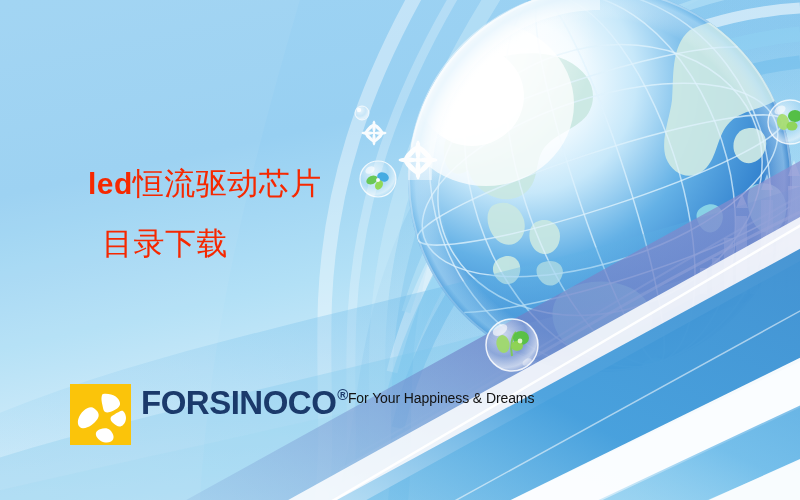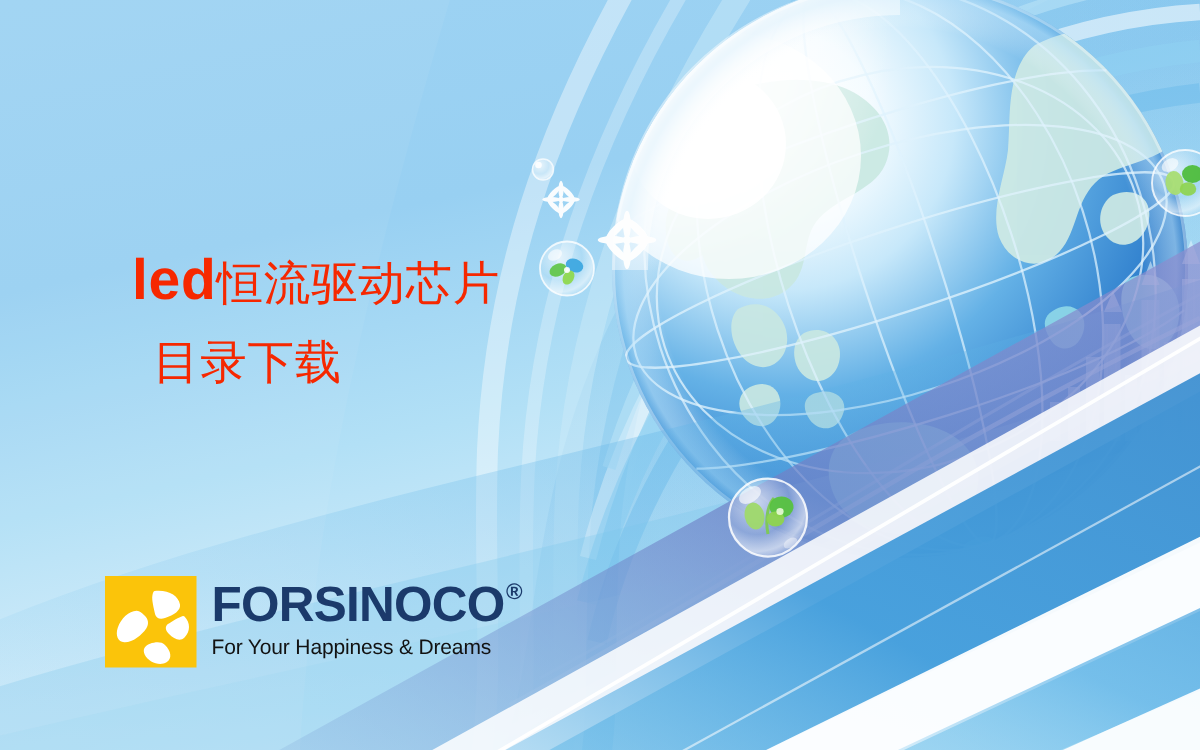"led" .headline .line1 .latin { font-size: 38px -> 30px }
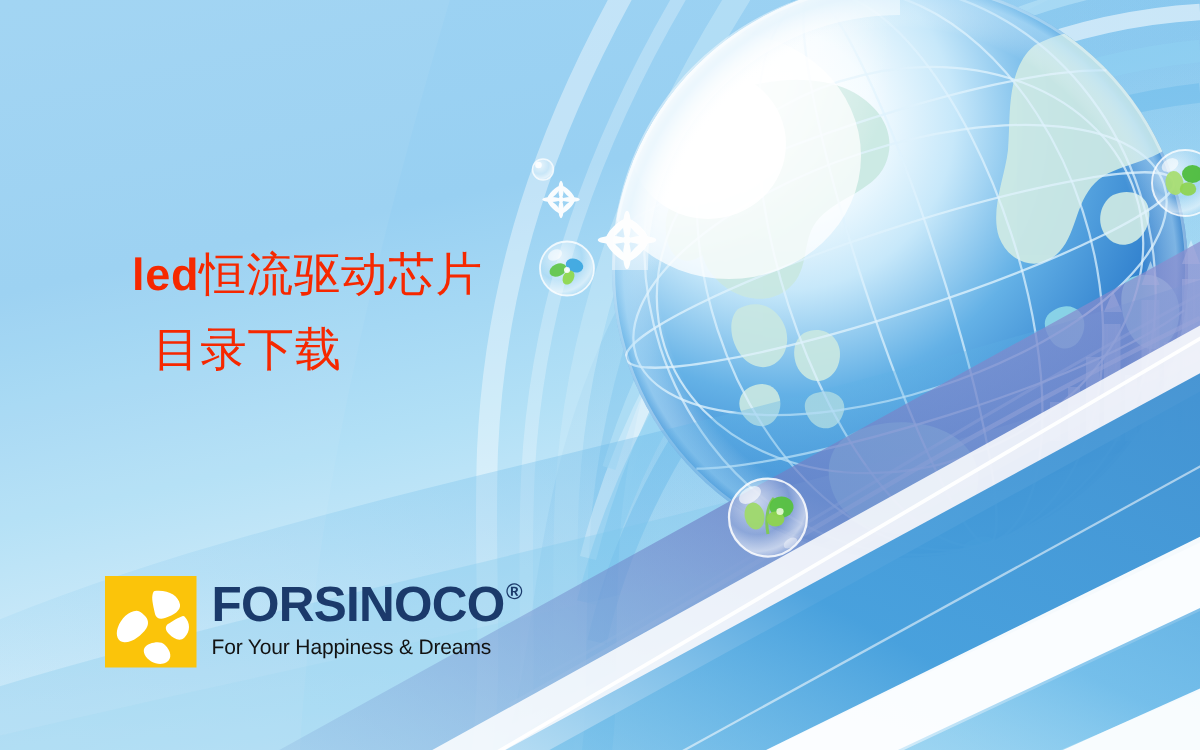"目录下载" .headline .line2 { margin-top: 10px -> 20px }
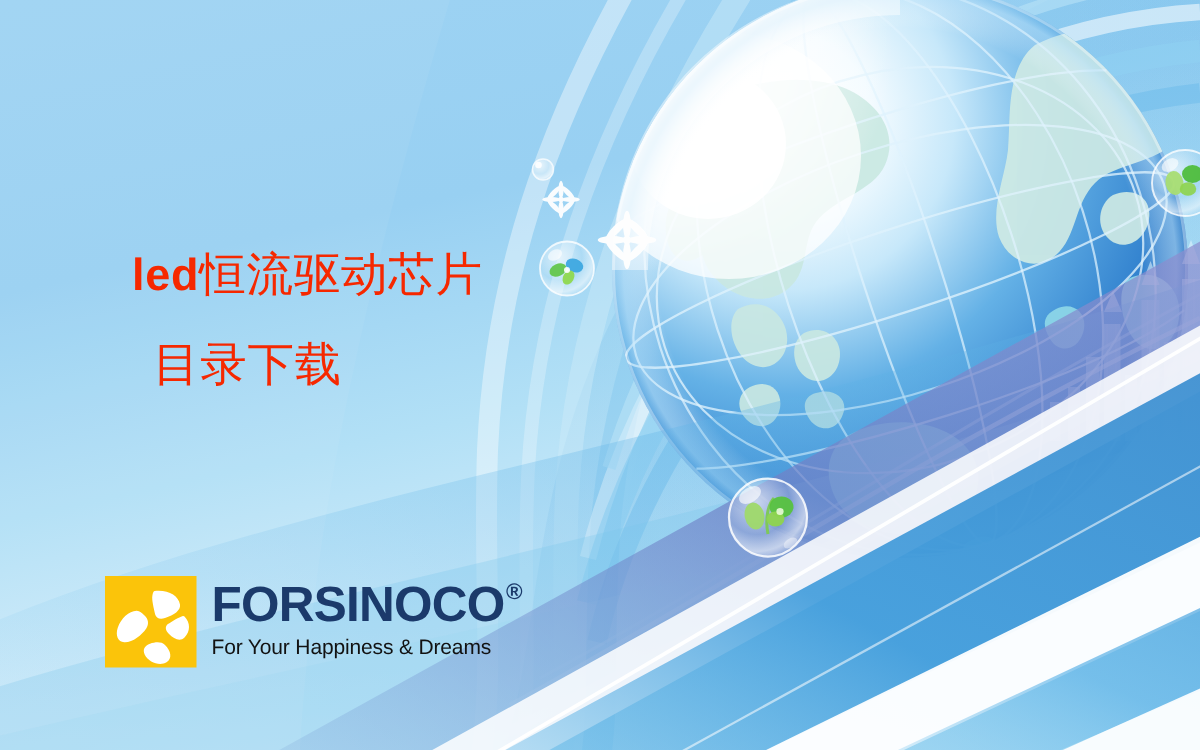"FORSINOCO" .logo-words { flex-direction: column -> row }
